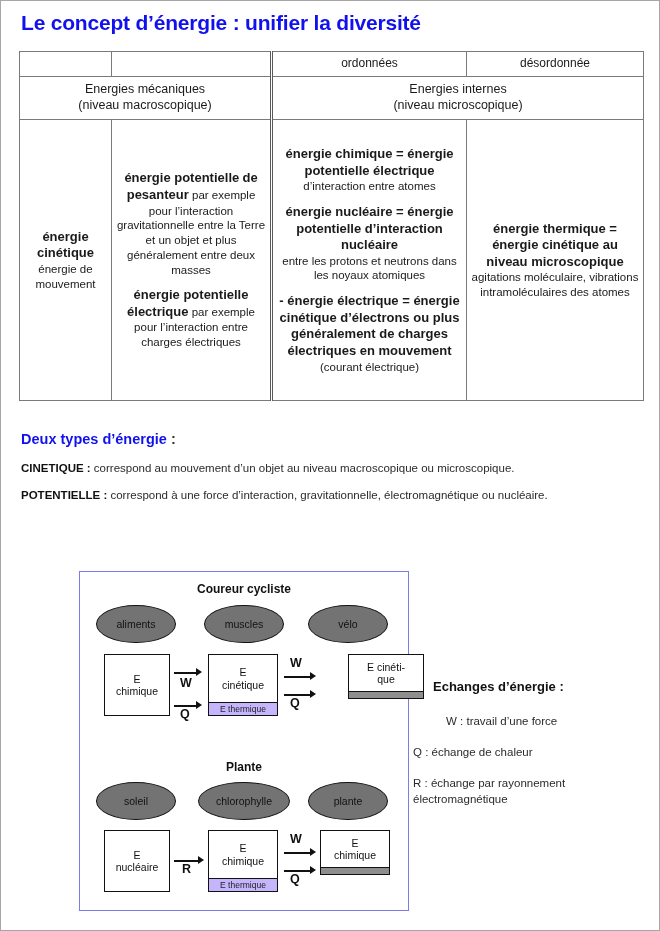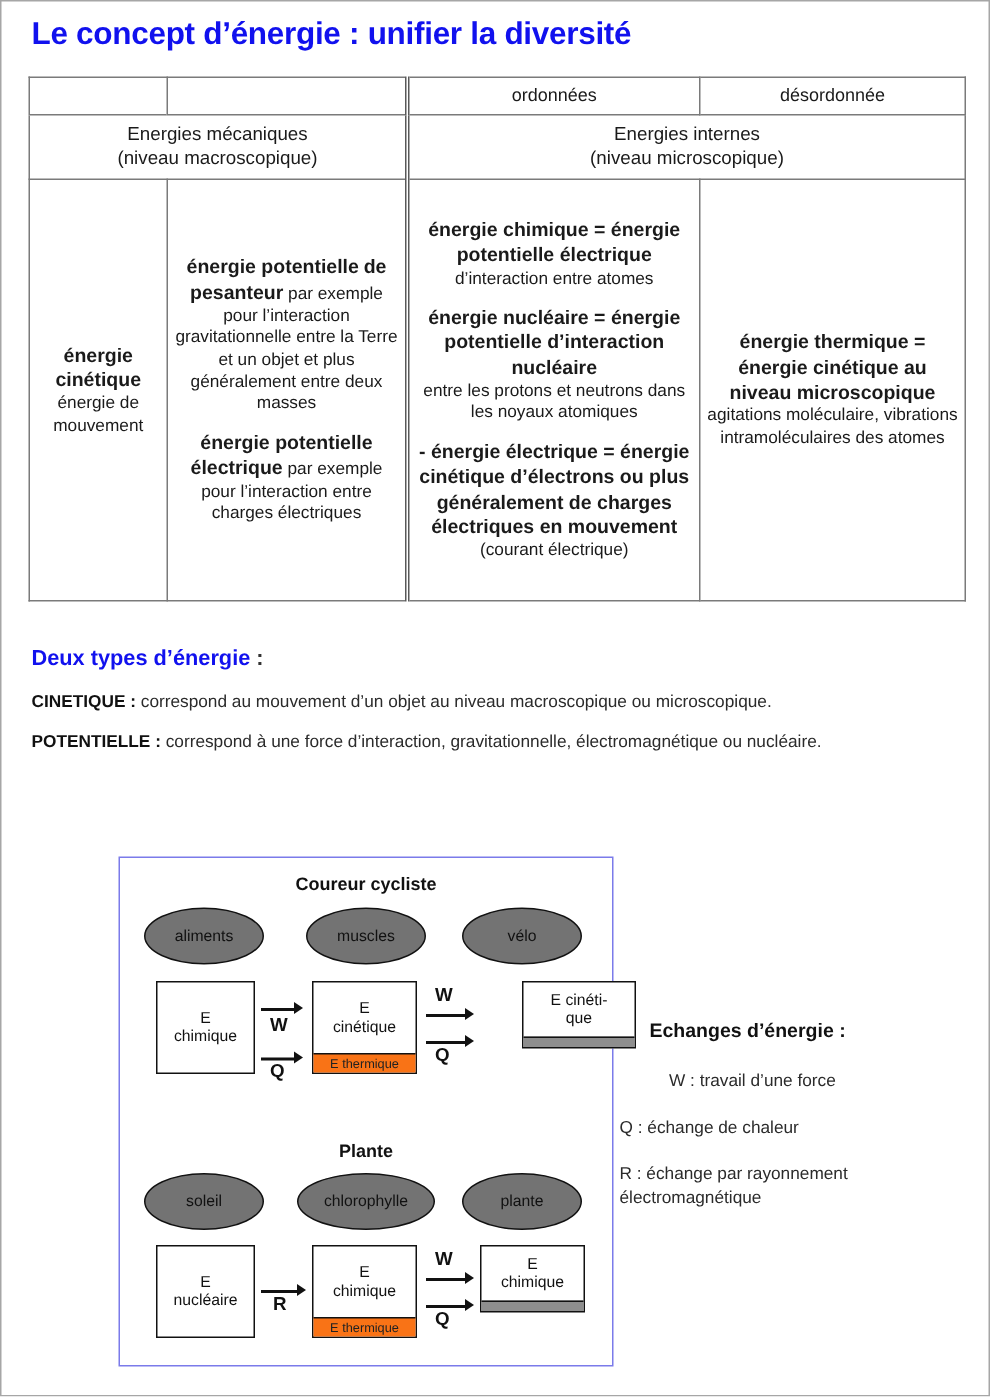"E thermique" .bx .therm { background: #f97316 -> #c4b5fd }
